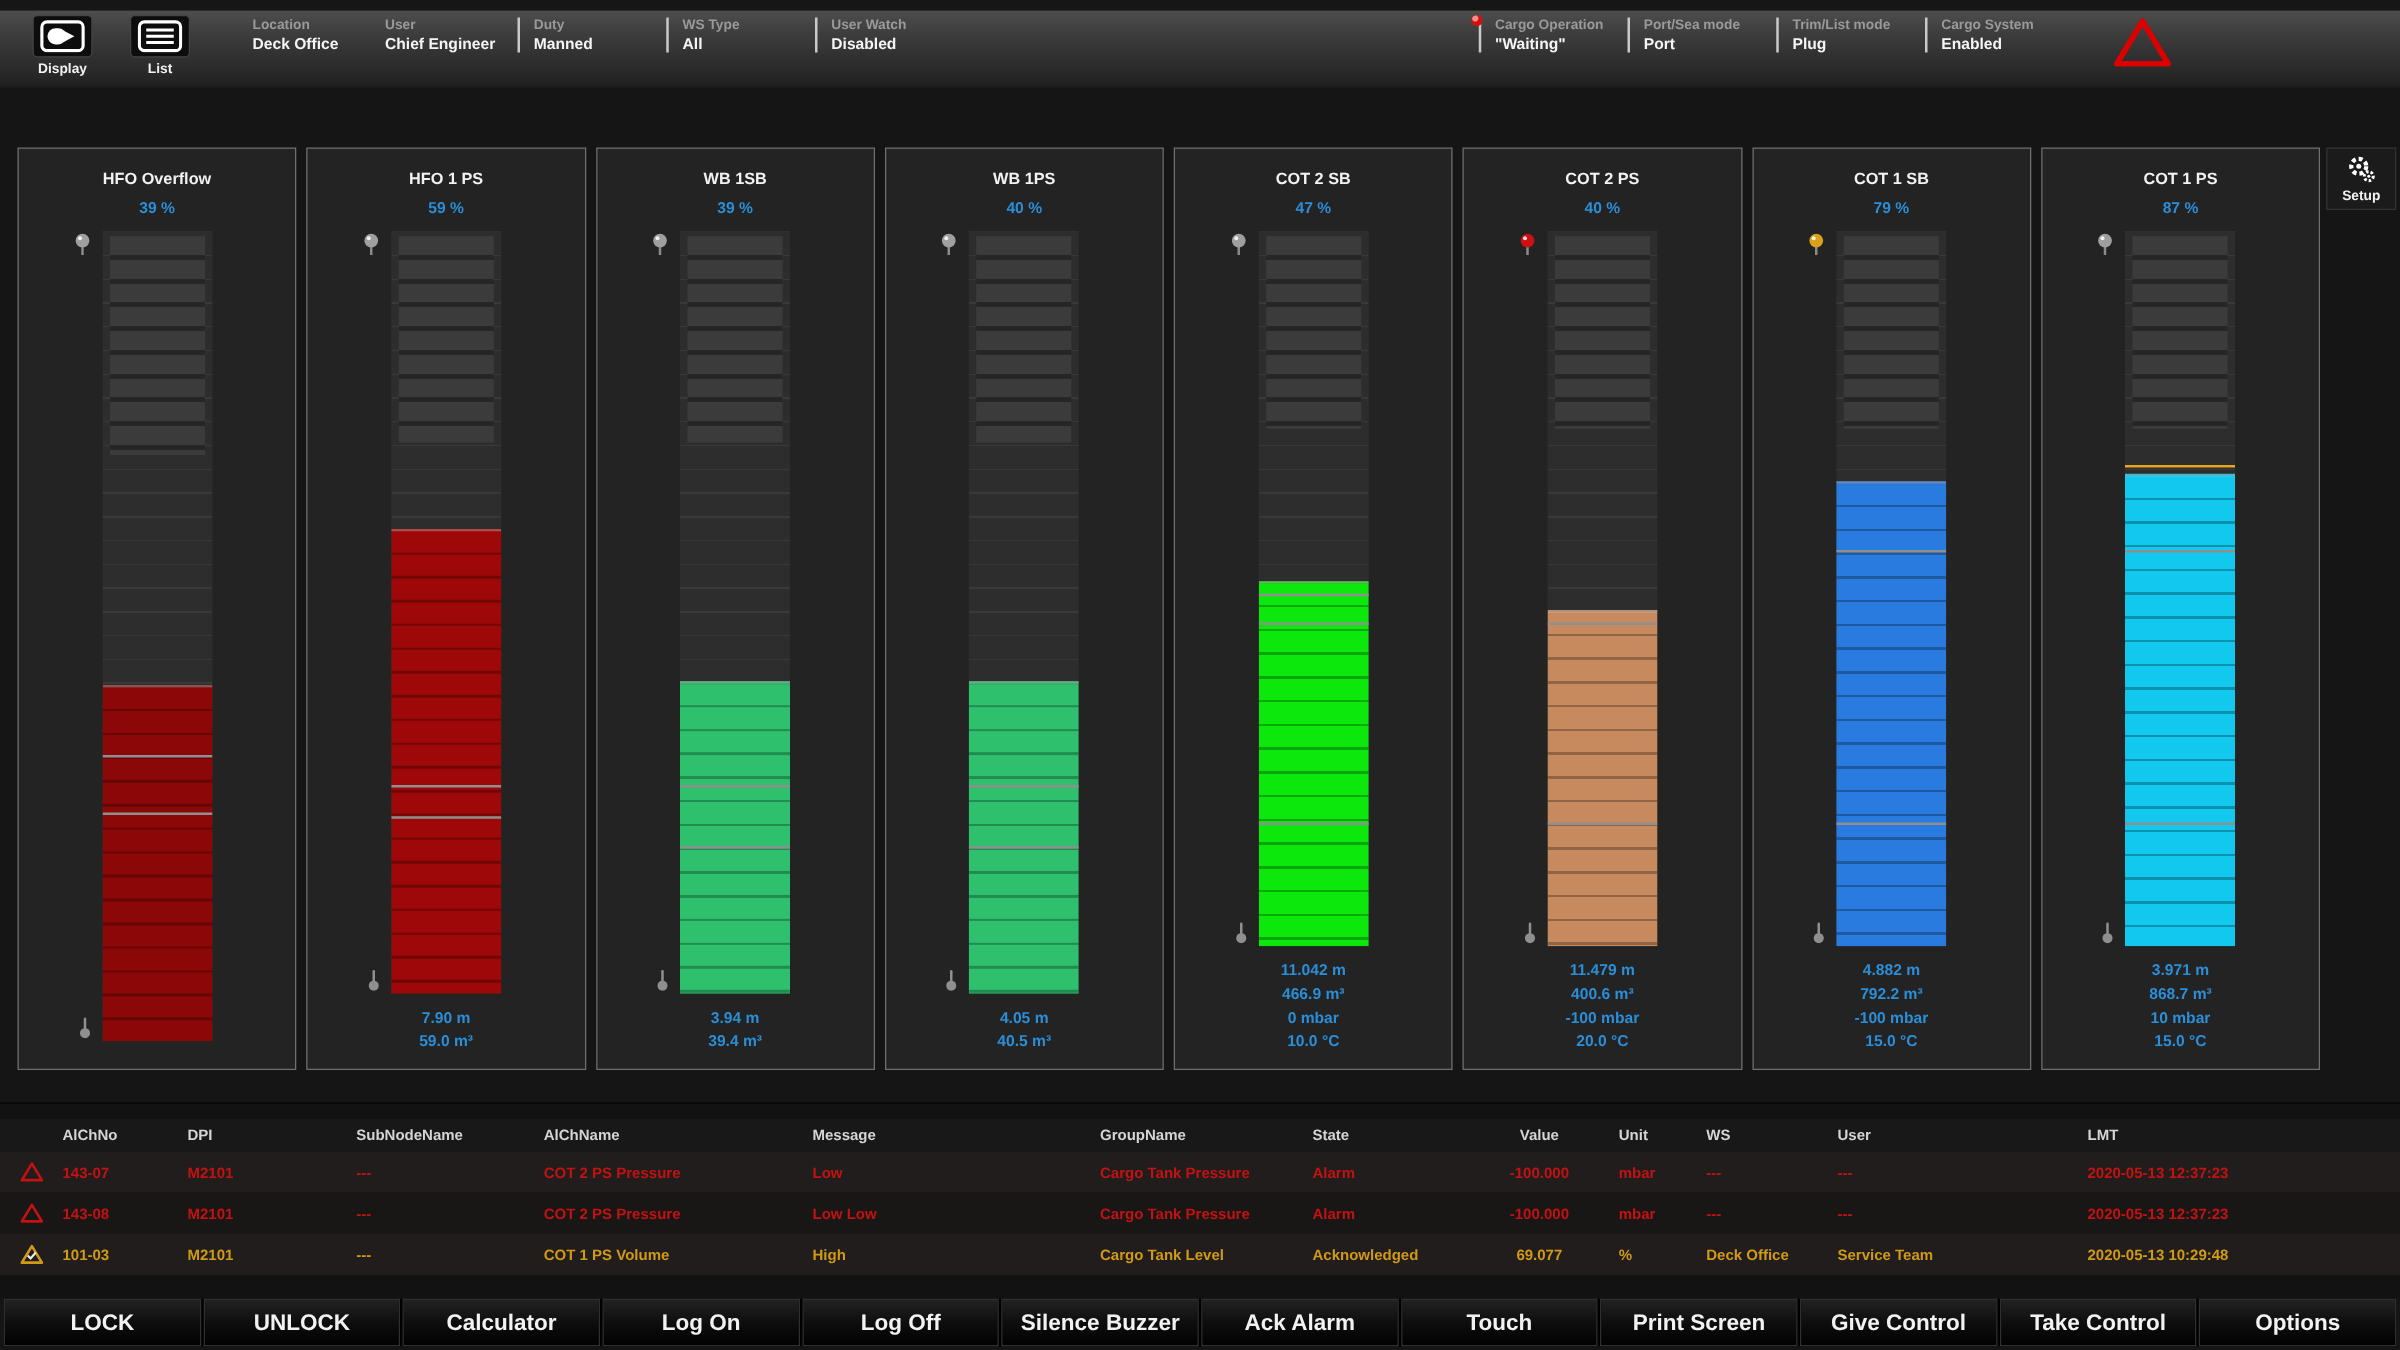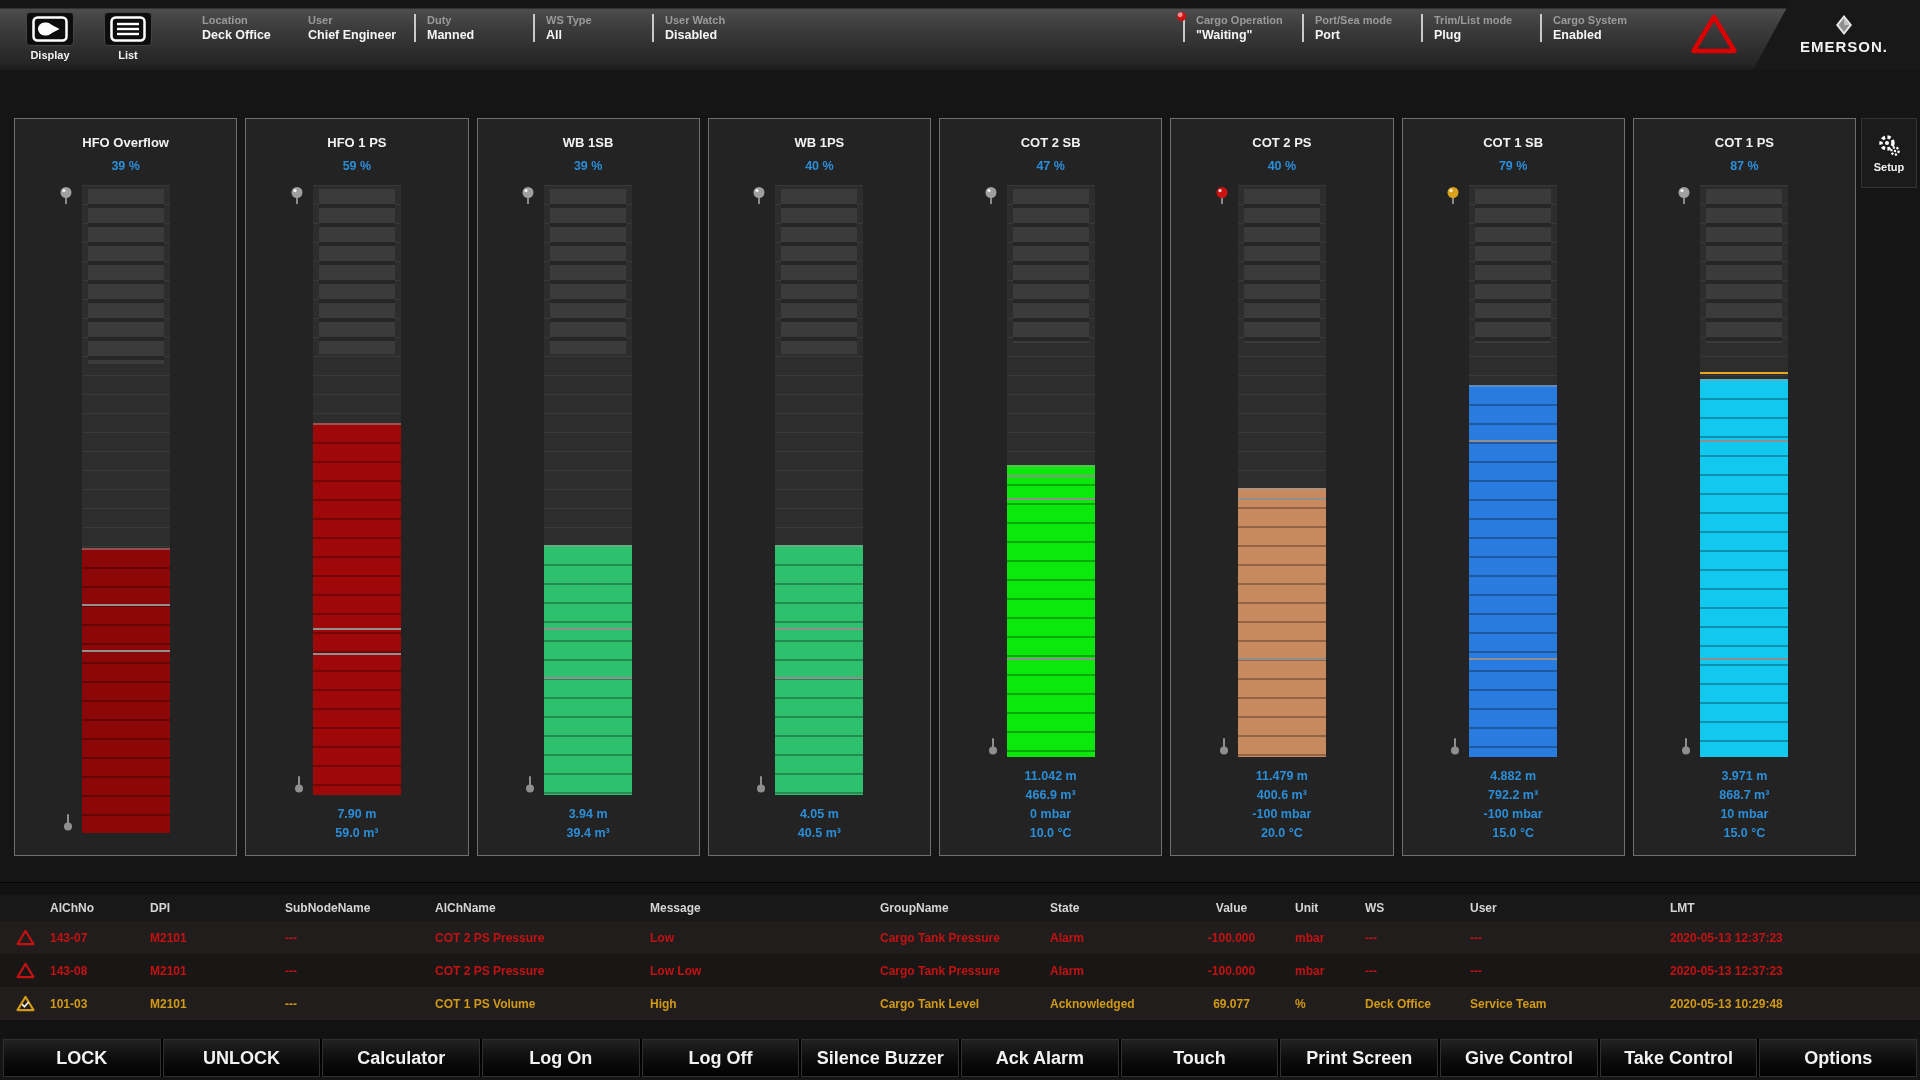"EMERSON." div.brand { html: <div> <svg> <polygon></polygon> <polygon></polygon> <polygon></polygon> </svg> <span>EMERSON.</span> </div> -> none }
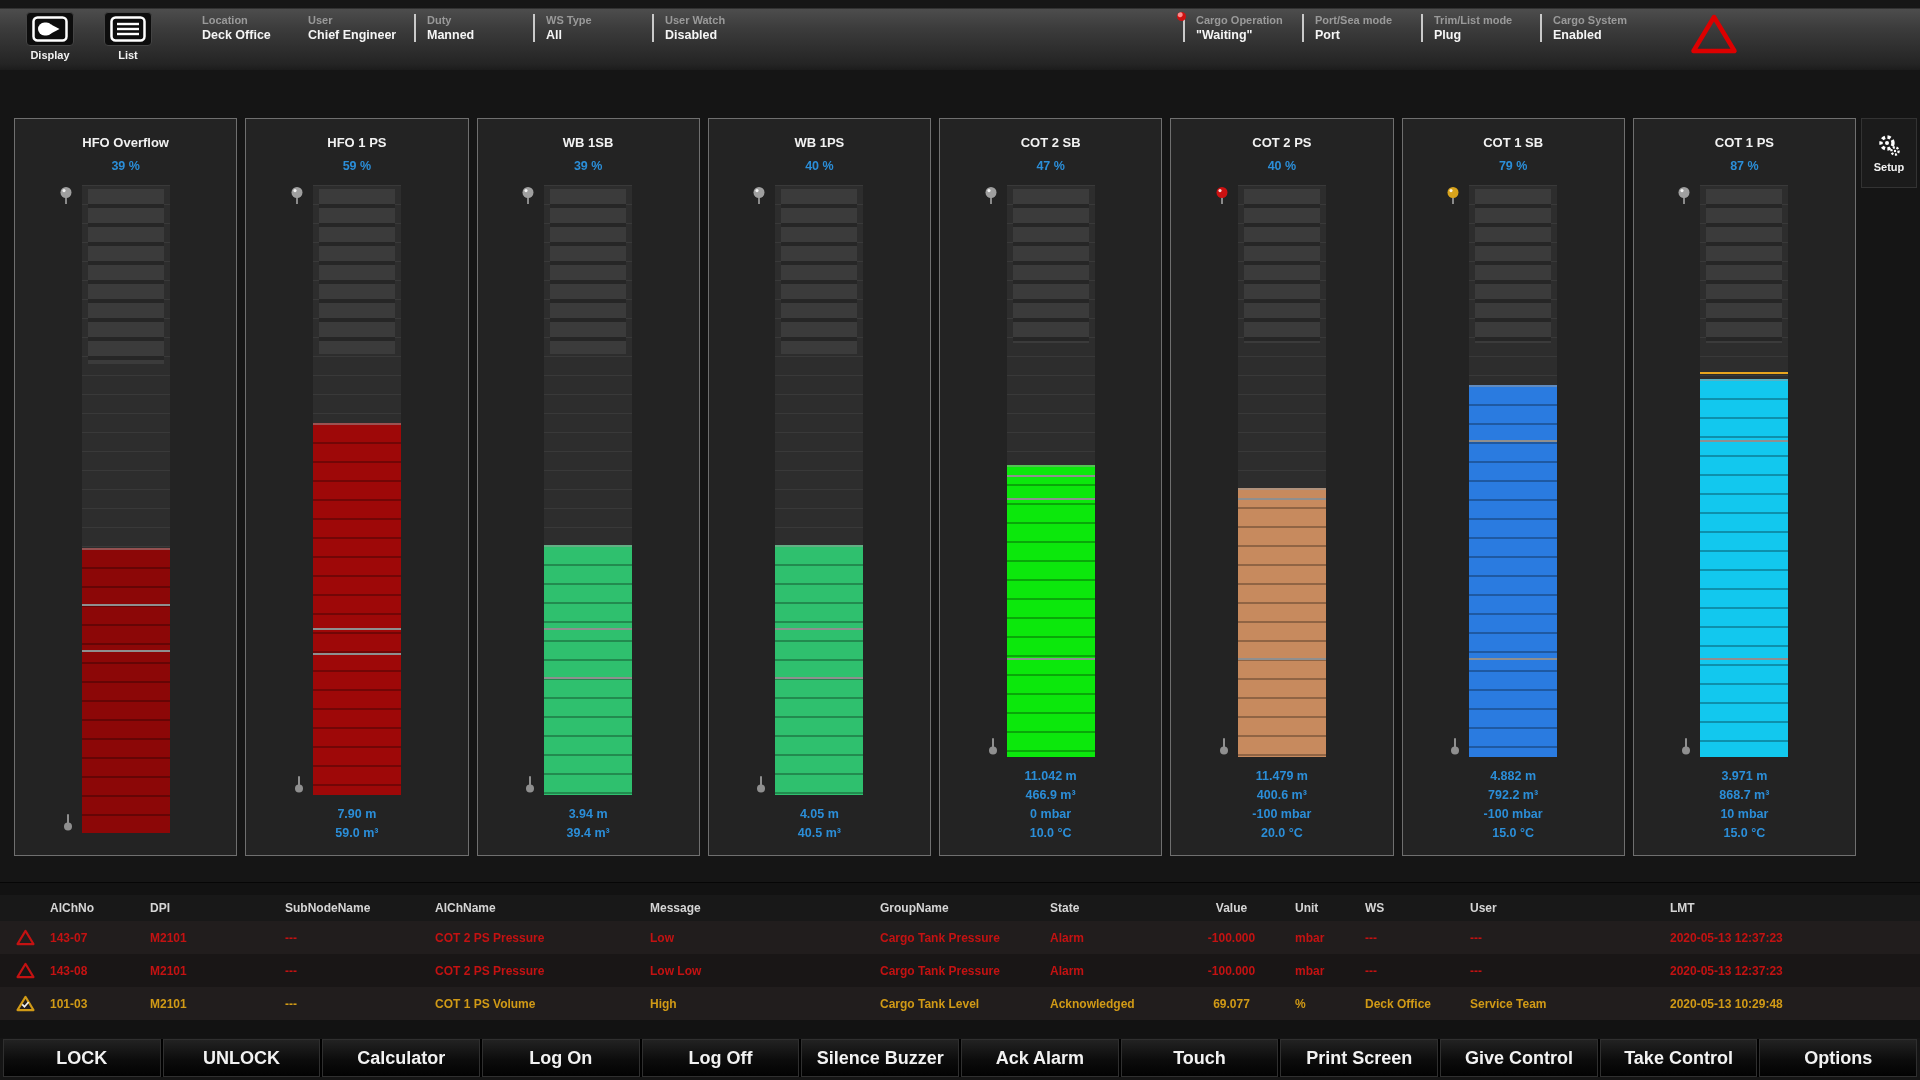"Setup" .setup { height: 70px -> 50px }
